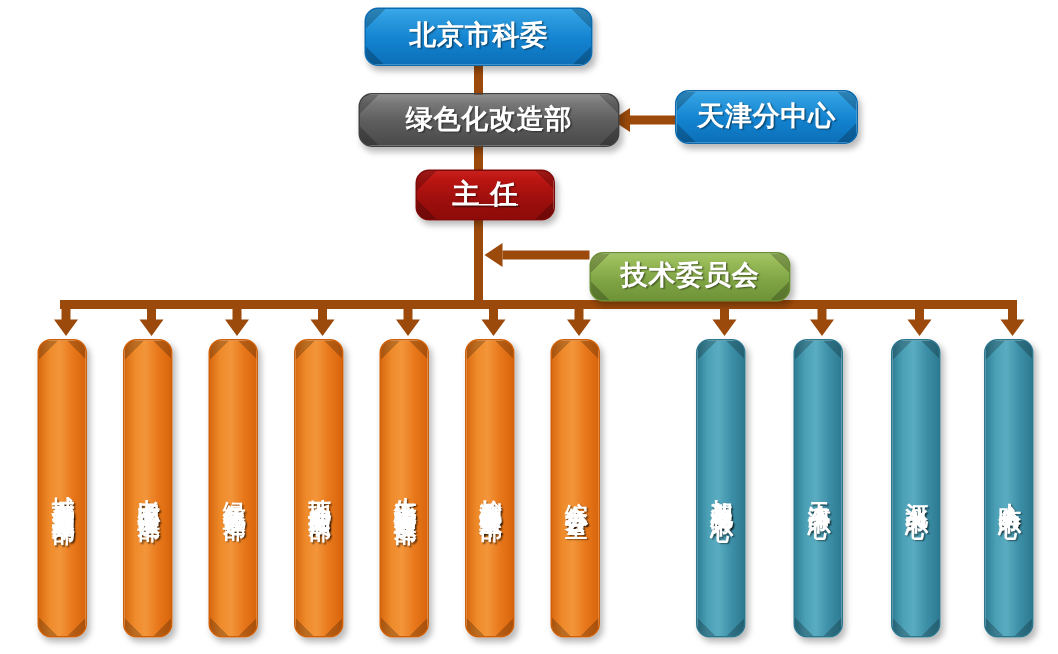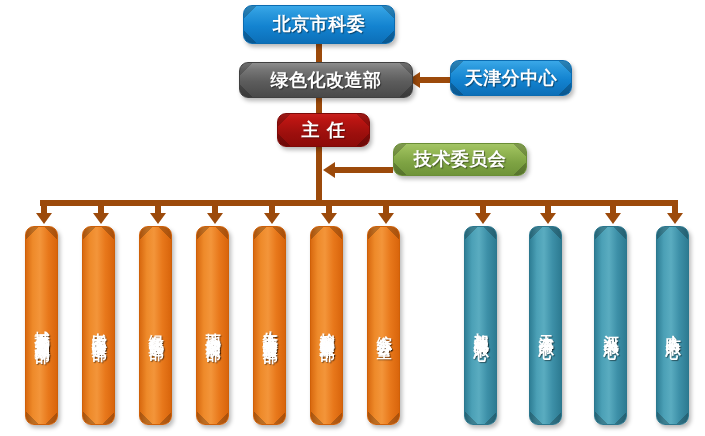"主 任" div.node { text-decoration: none -> underline }
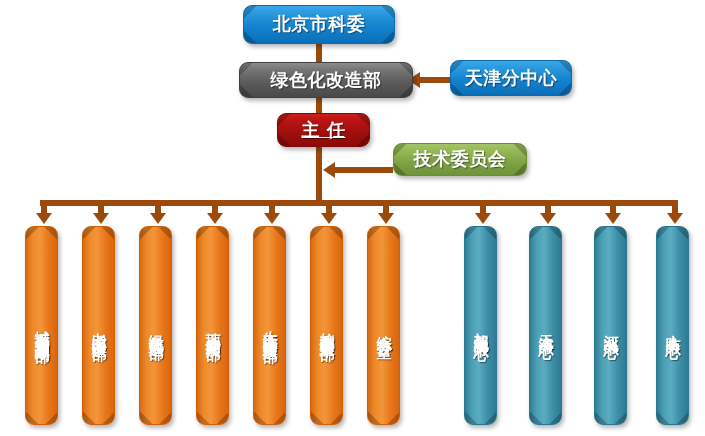"技术委员会" div.node { top: 143px -> 168px }
